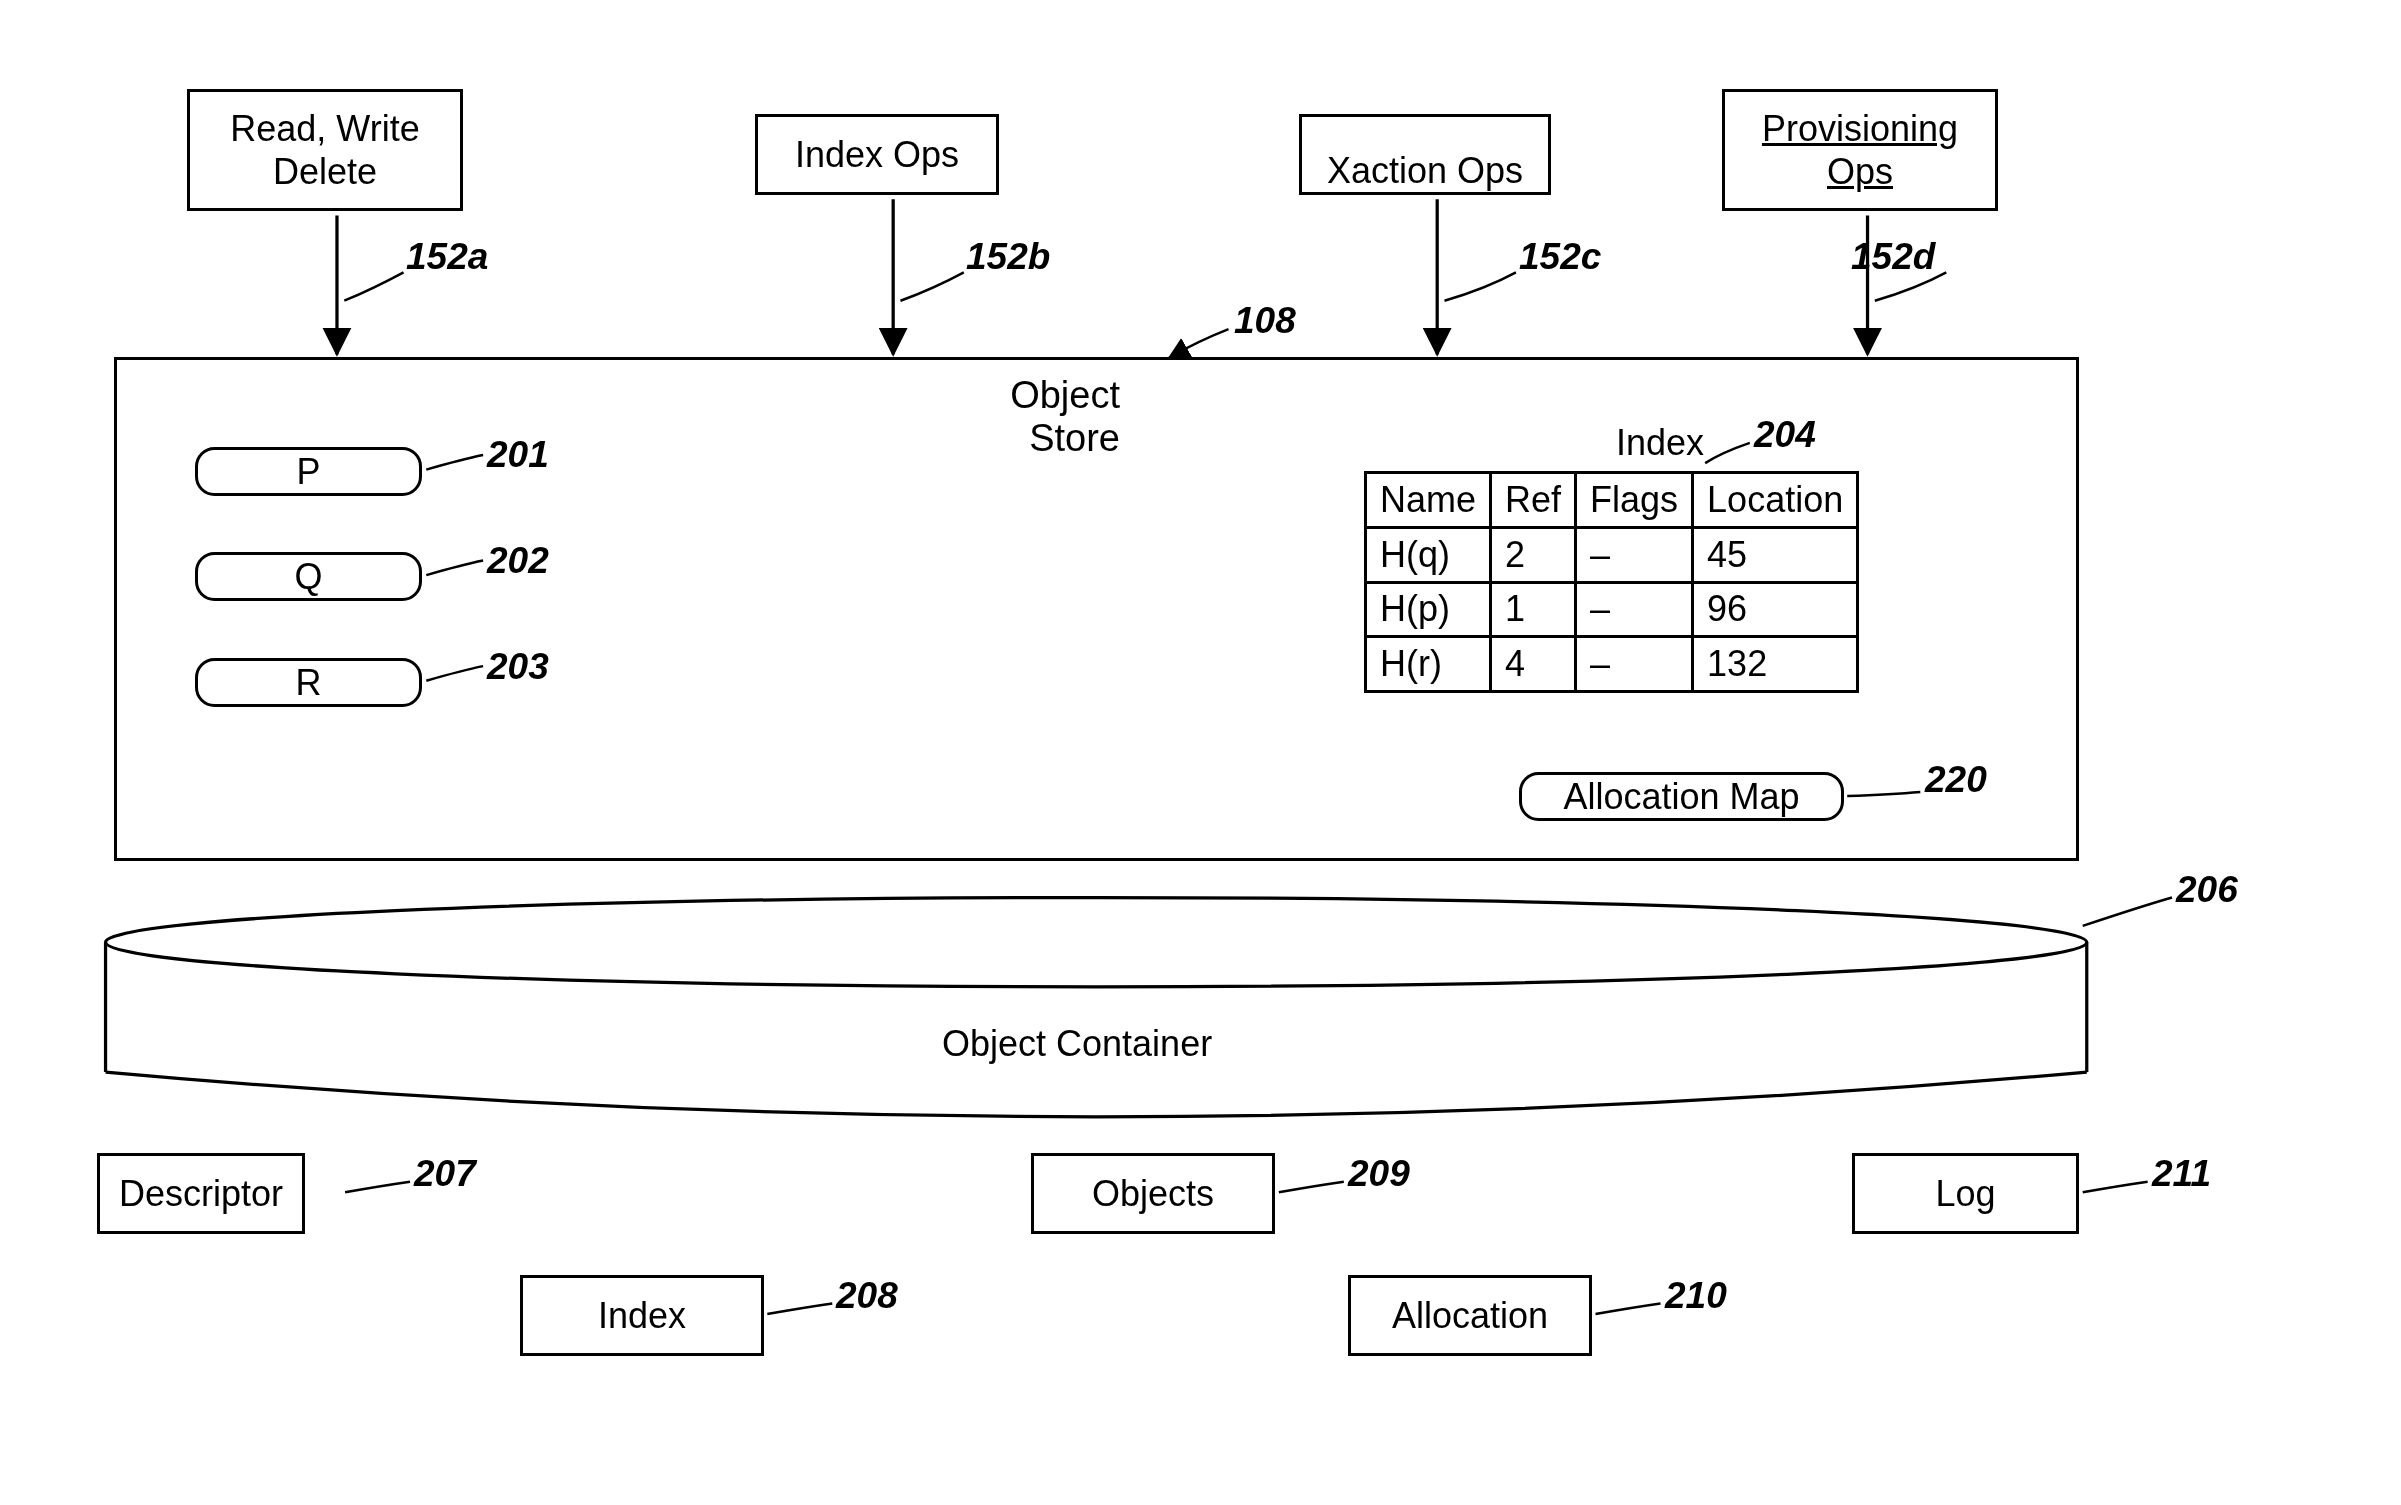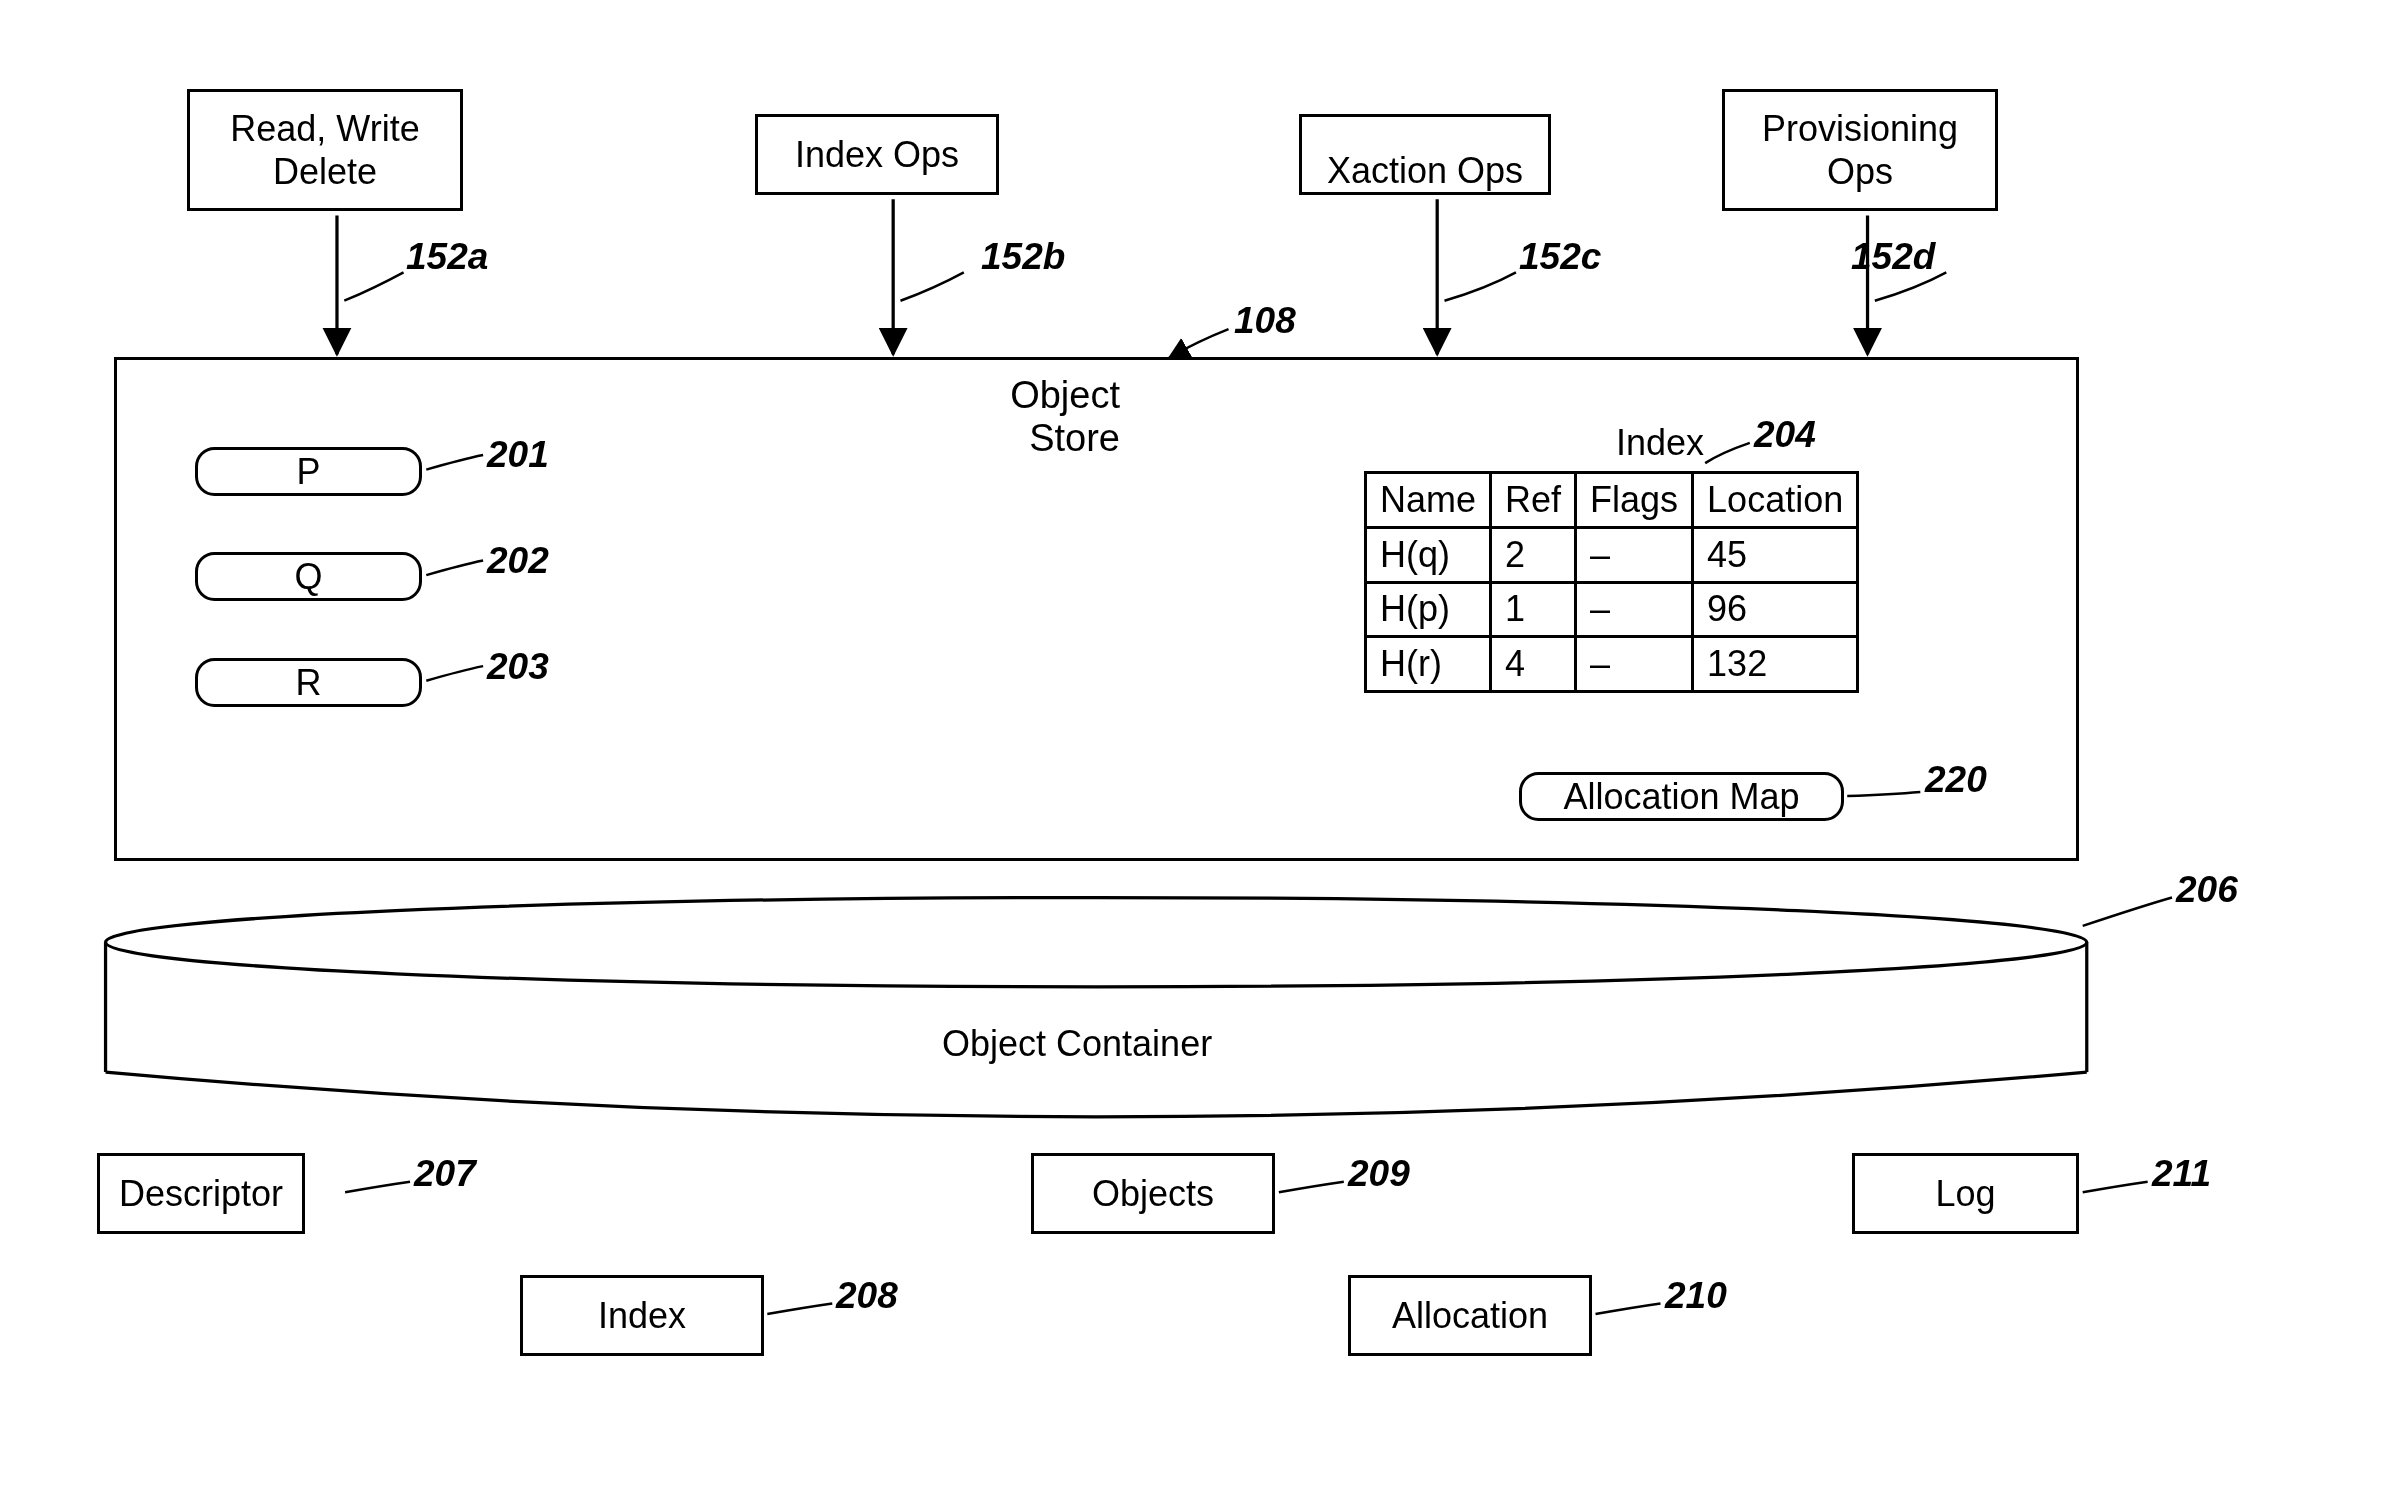"Provisioning" div.box { text-decoration: none -> underline }
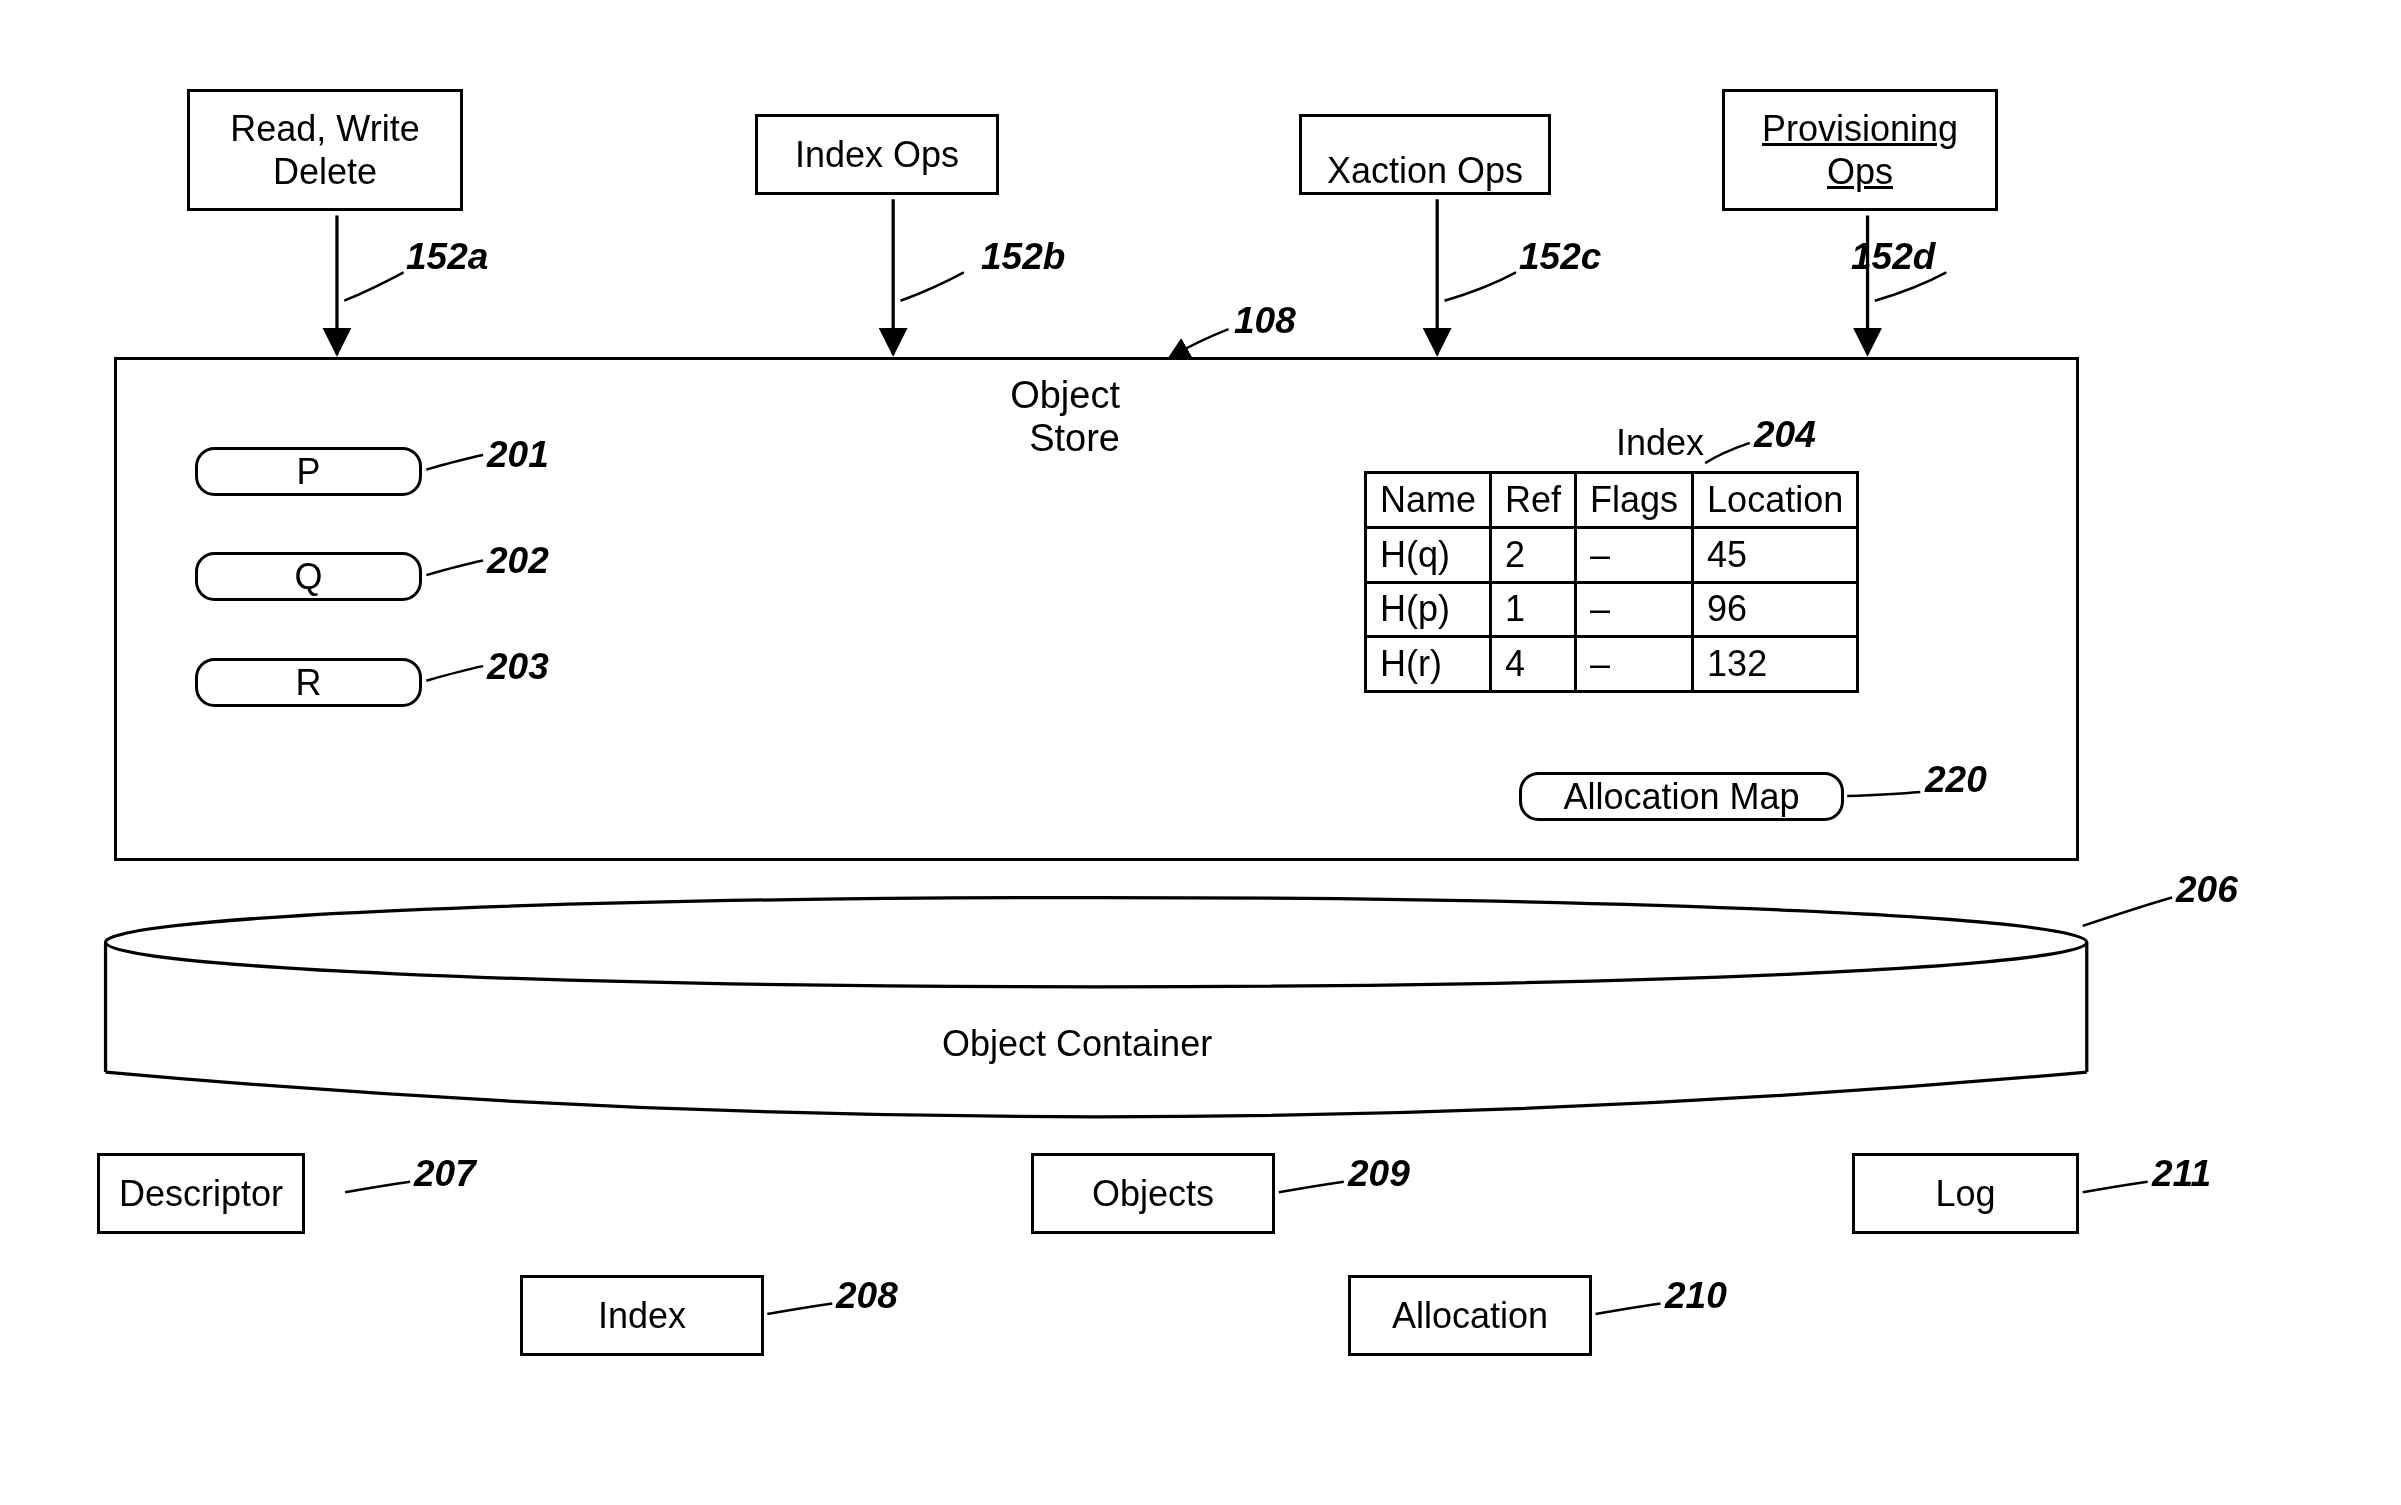"152b" div.refnum { margin-left: 15px -> none }
